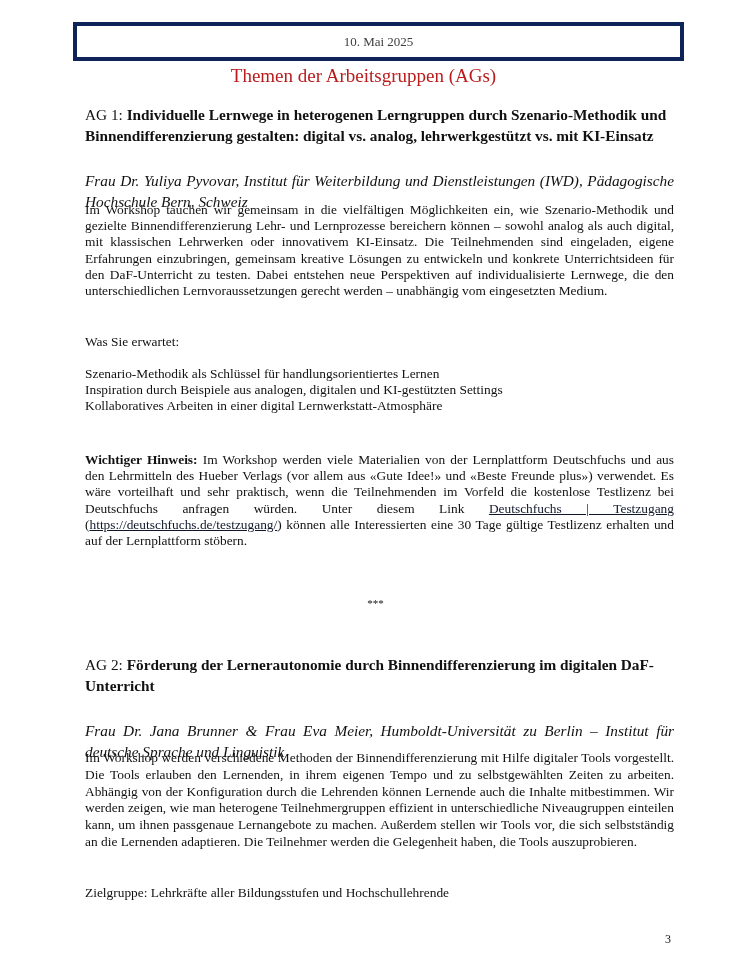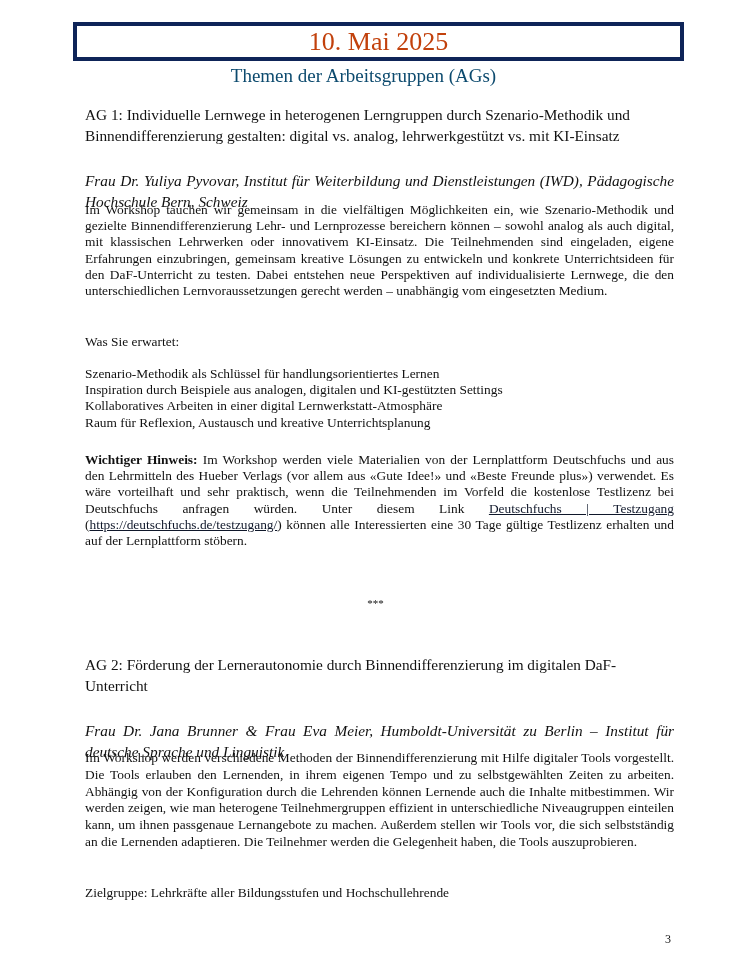"10. Mai 2025" .date-box { color: #c2410c -> #404040; font-size: 26px -> 13px }
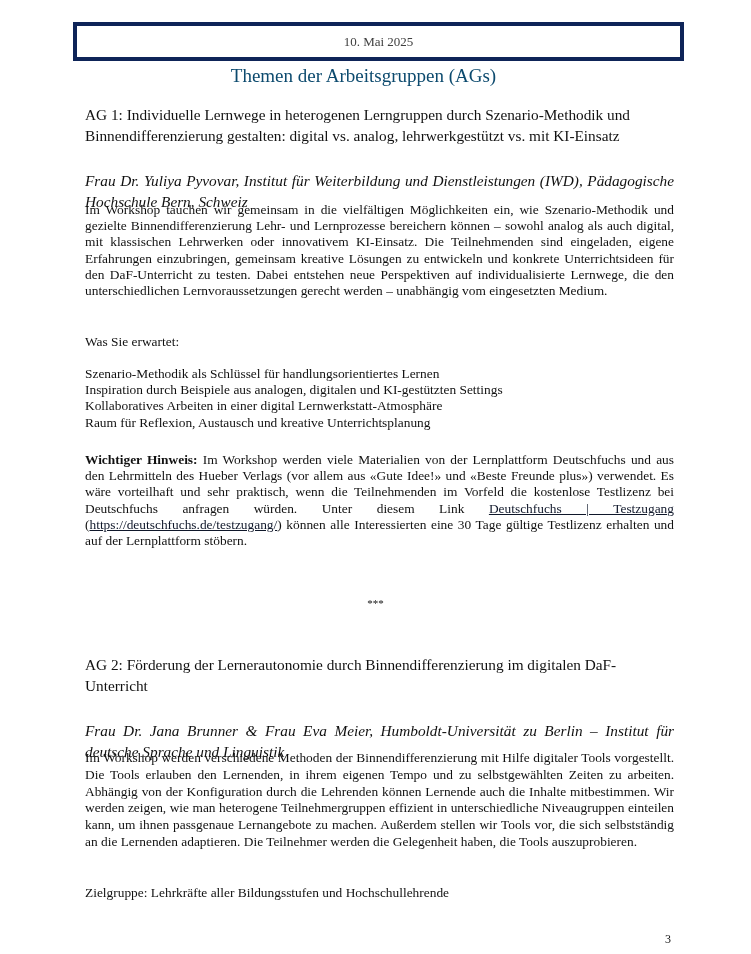"Themen der Arbeitsgruppen (AGs)" .page-title { color: #0c4a6e -> #b91c1c }
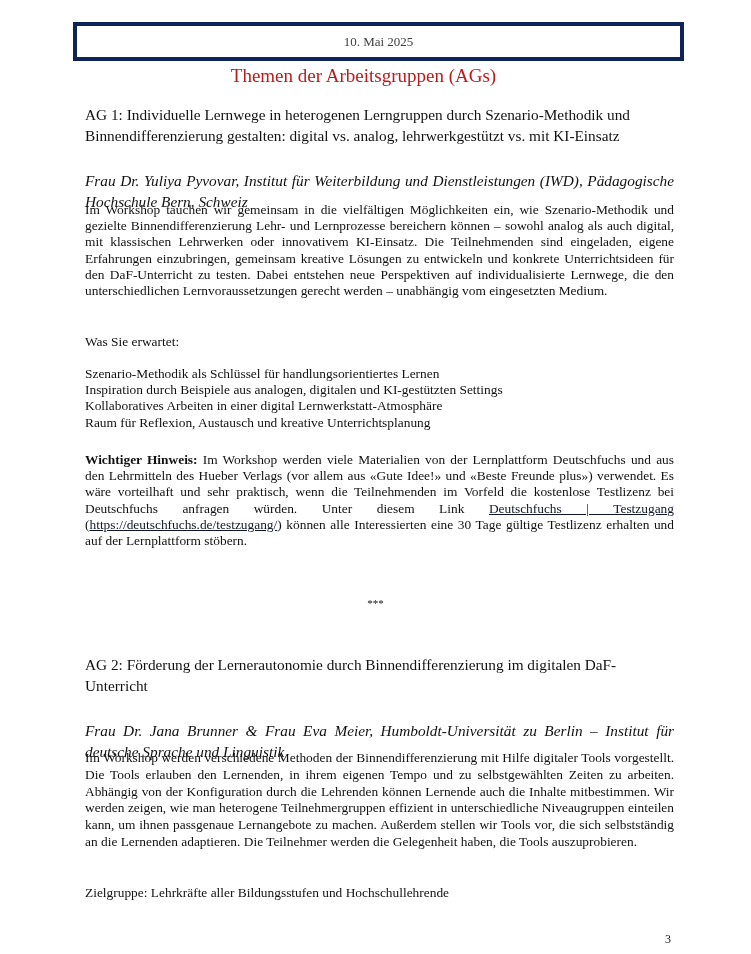"Individuelle Lernwege in heterogenen" .ag-heading .ag-title { font-weight: normal -> bold }
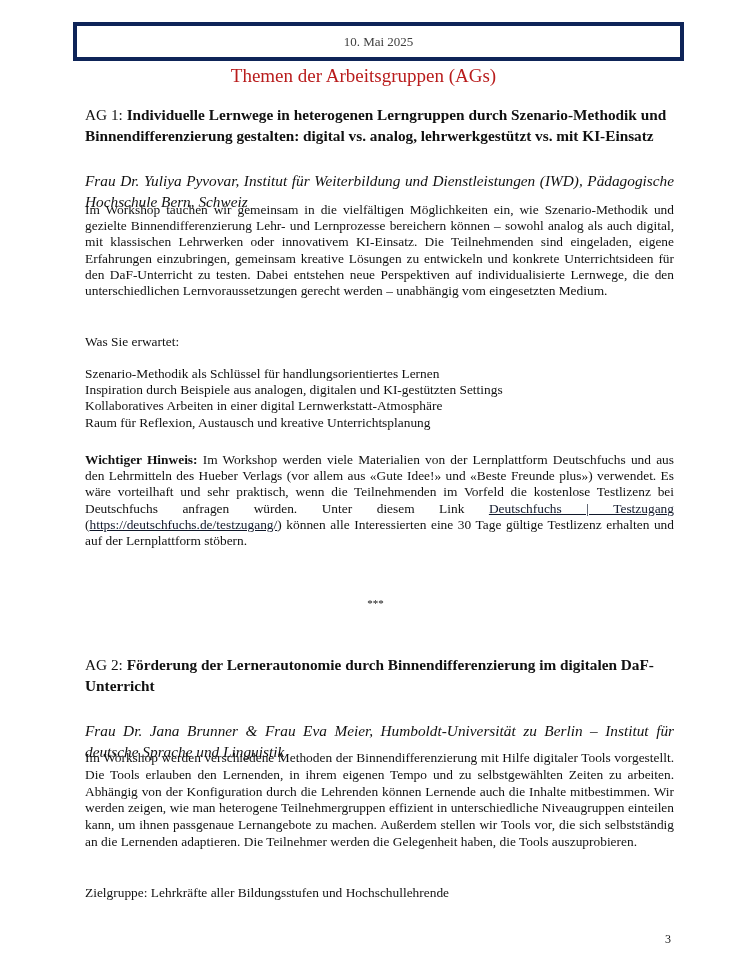"Raum für Reflexion, Austausch und" div { html: <div>Raum für Reflexion, Austausch und kreative Unterrichtsplanung</div> -> none }
